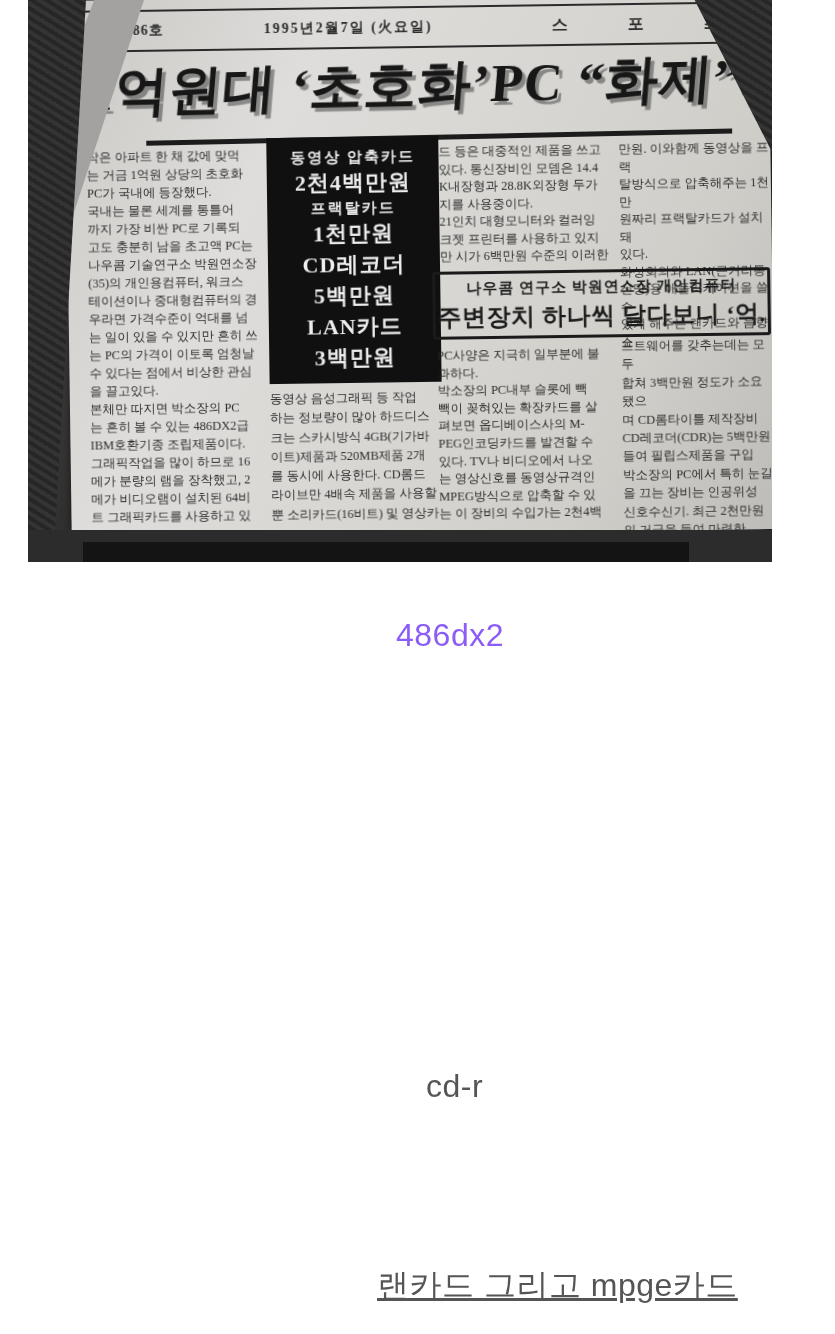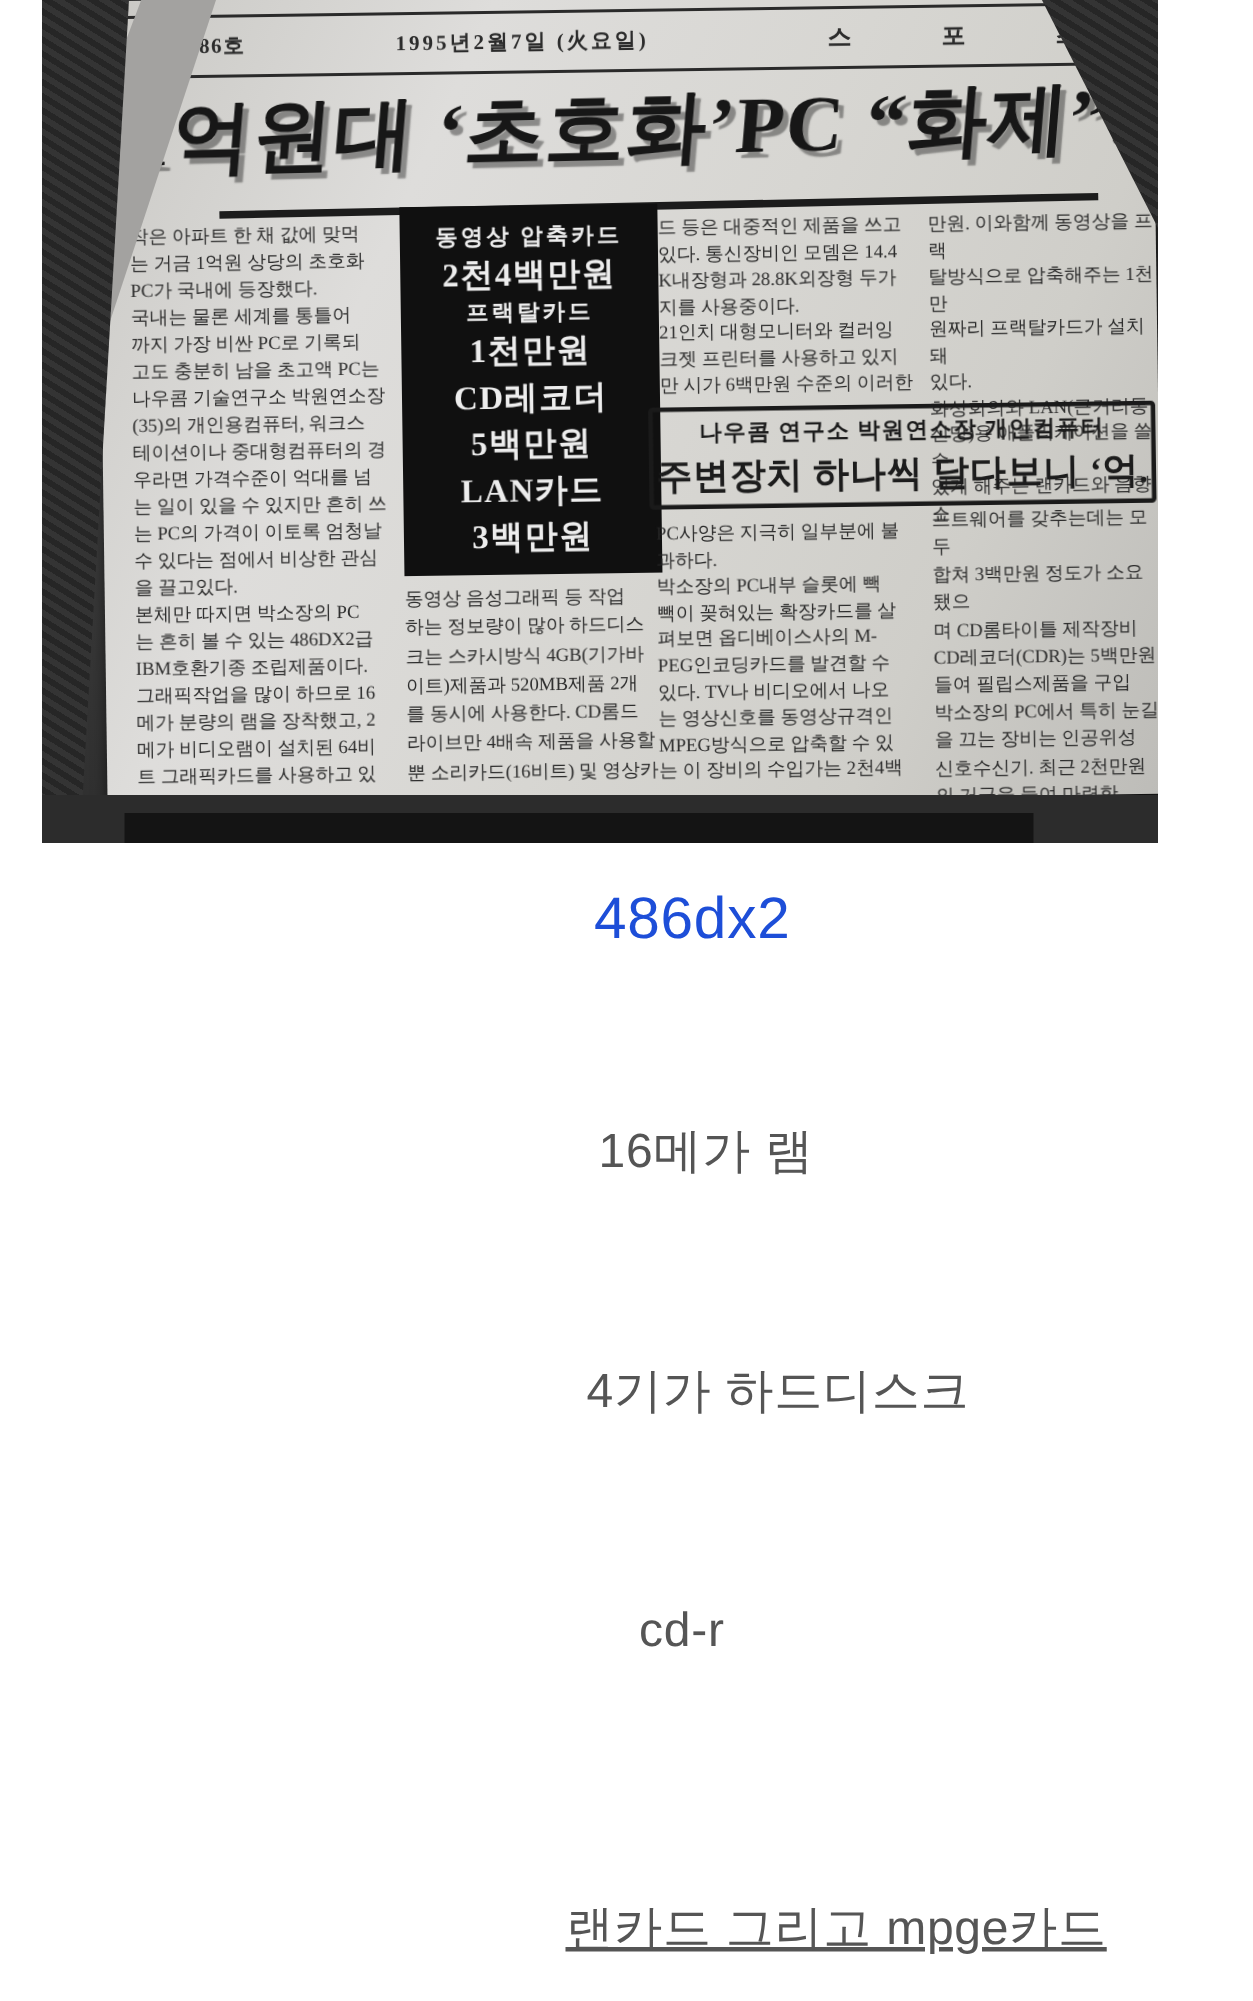"486dx2" .caption.first { color: #1d4ed8 -> #8b5cf6; font-size: 39px -> 32px; margin-top: none -> 26px }
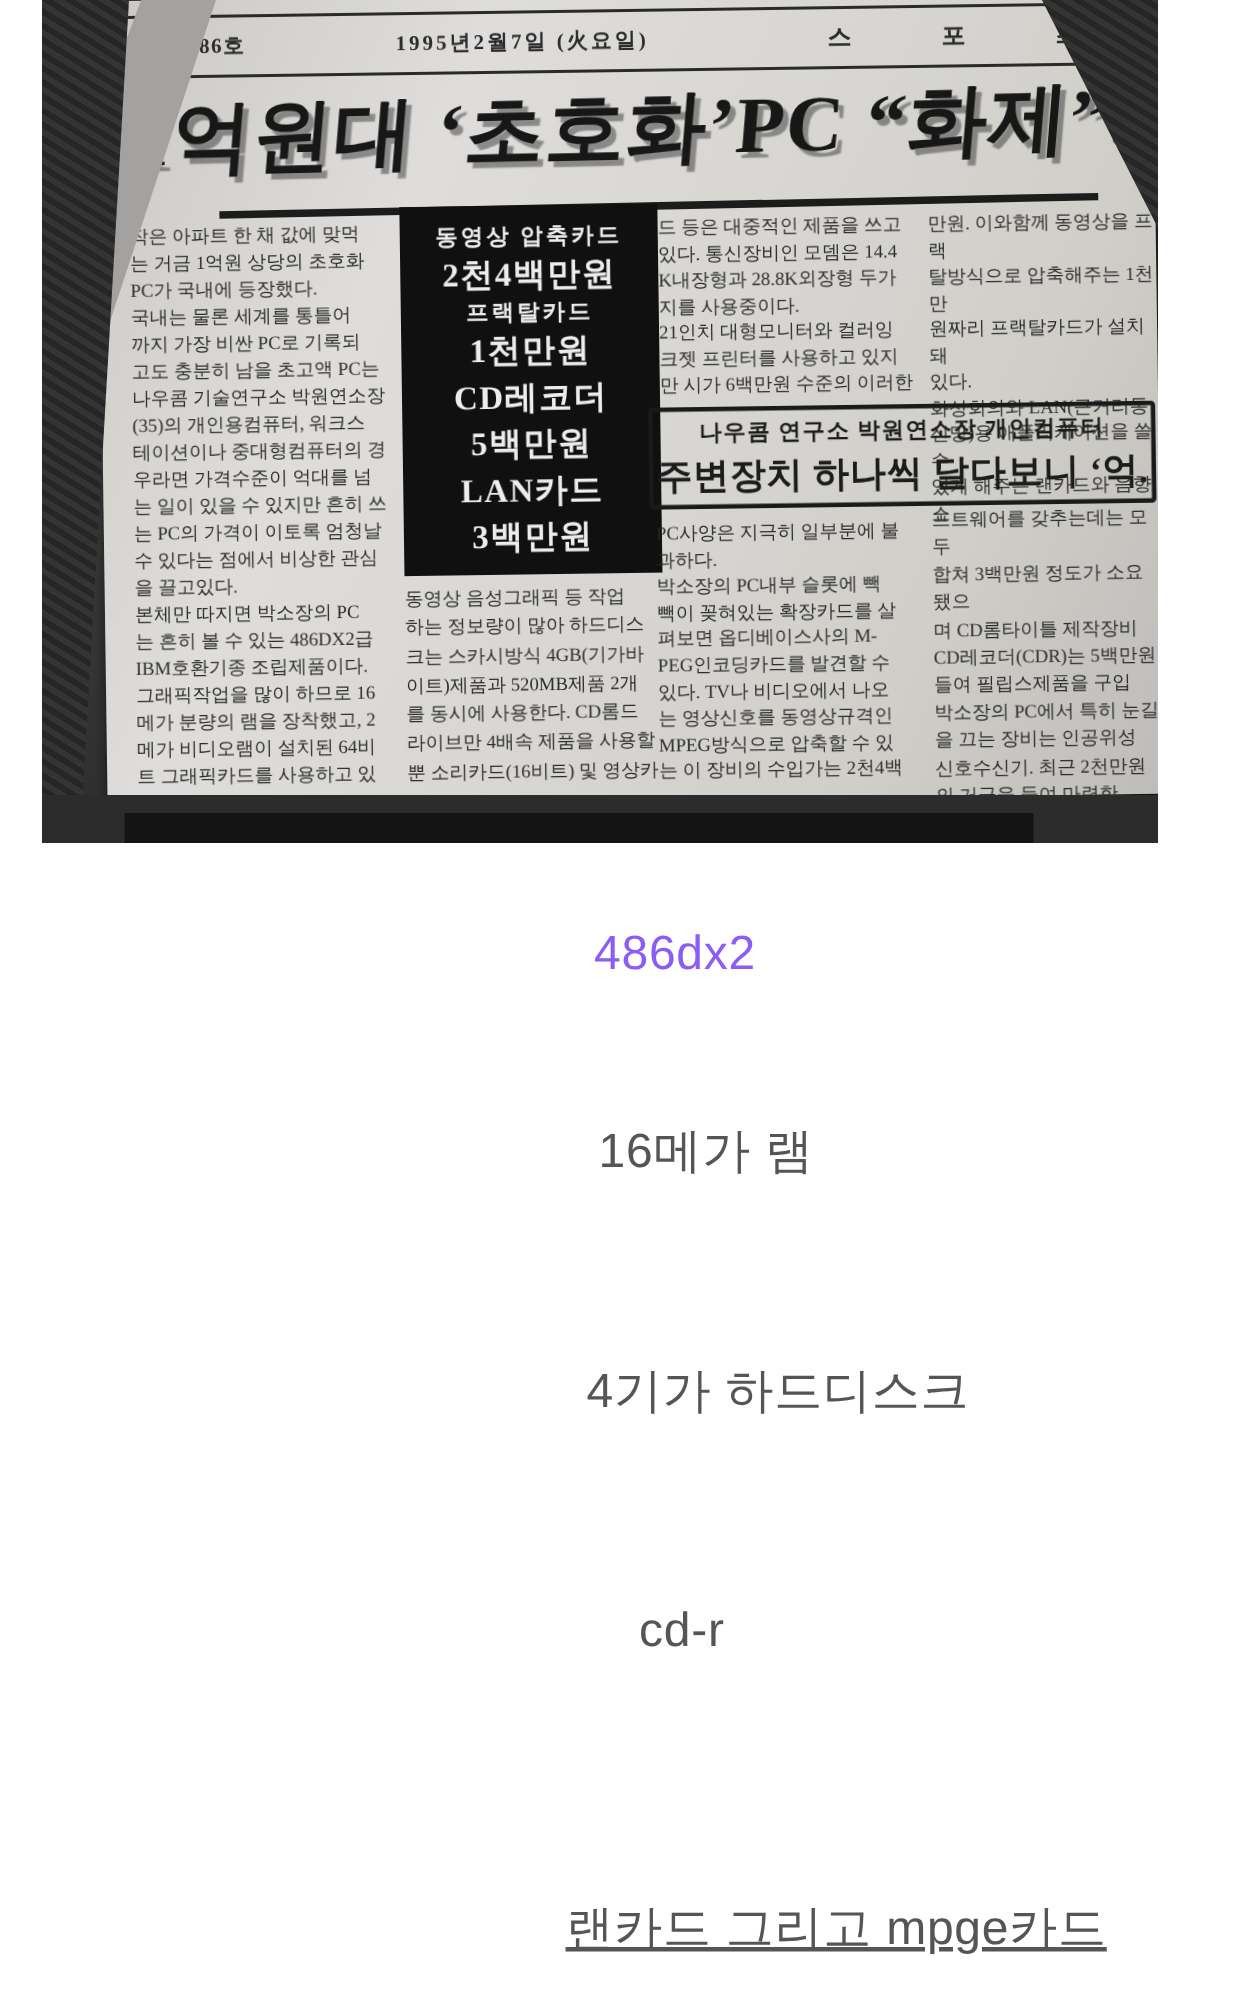"16메가 램" div.caption { html: <div>16메가 램</div> -> none }
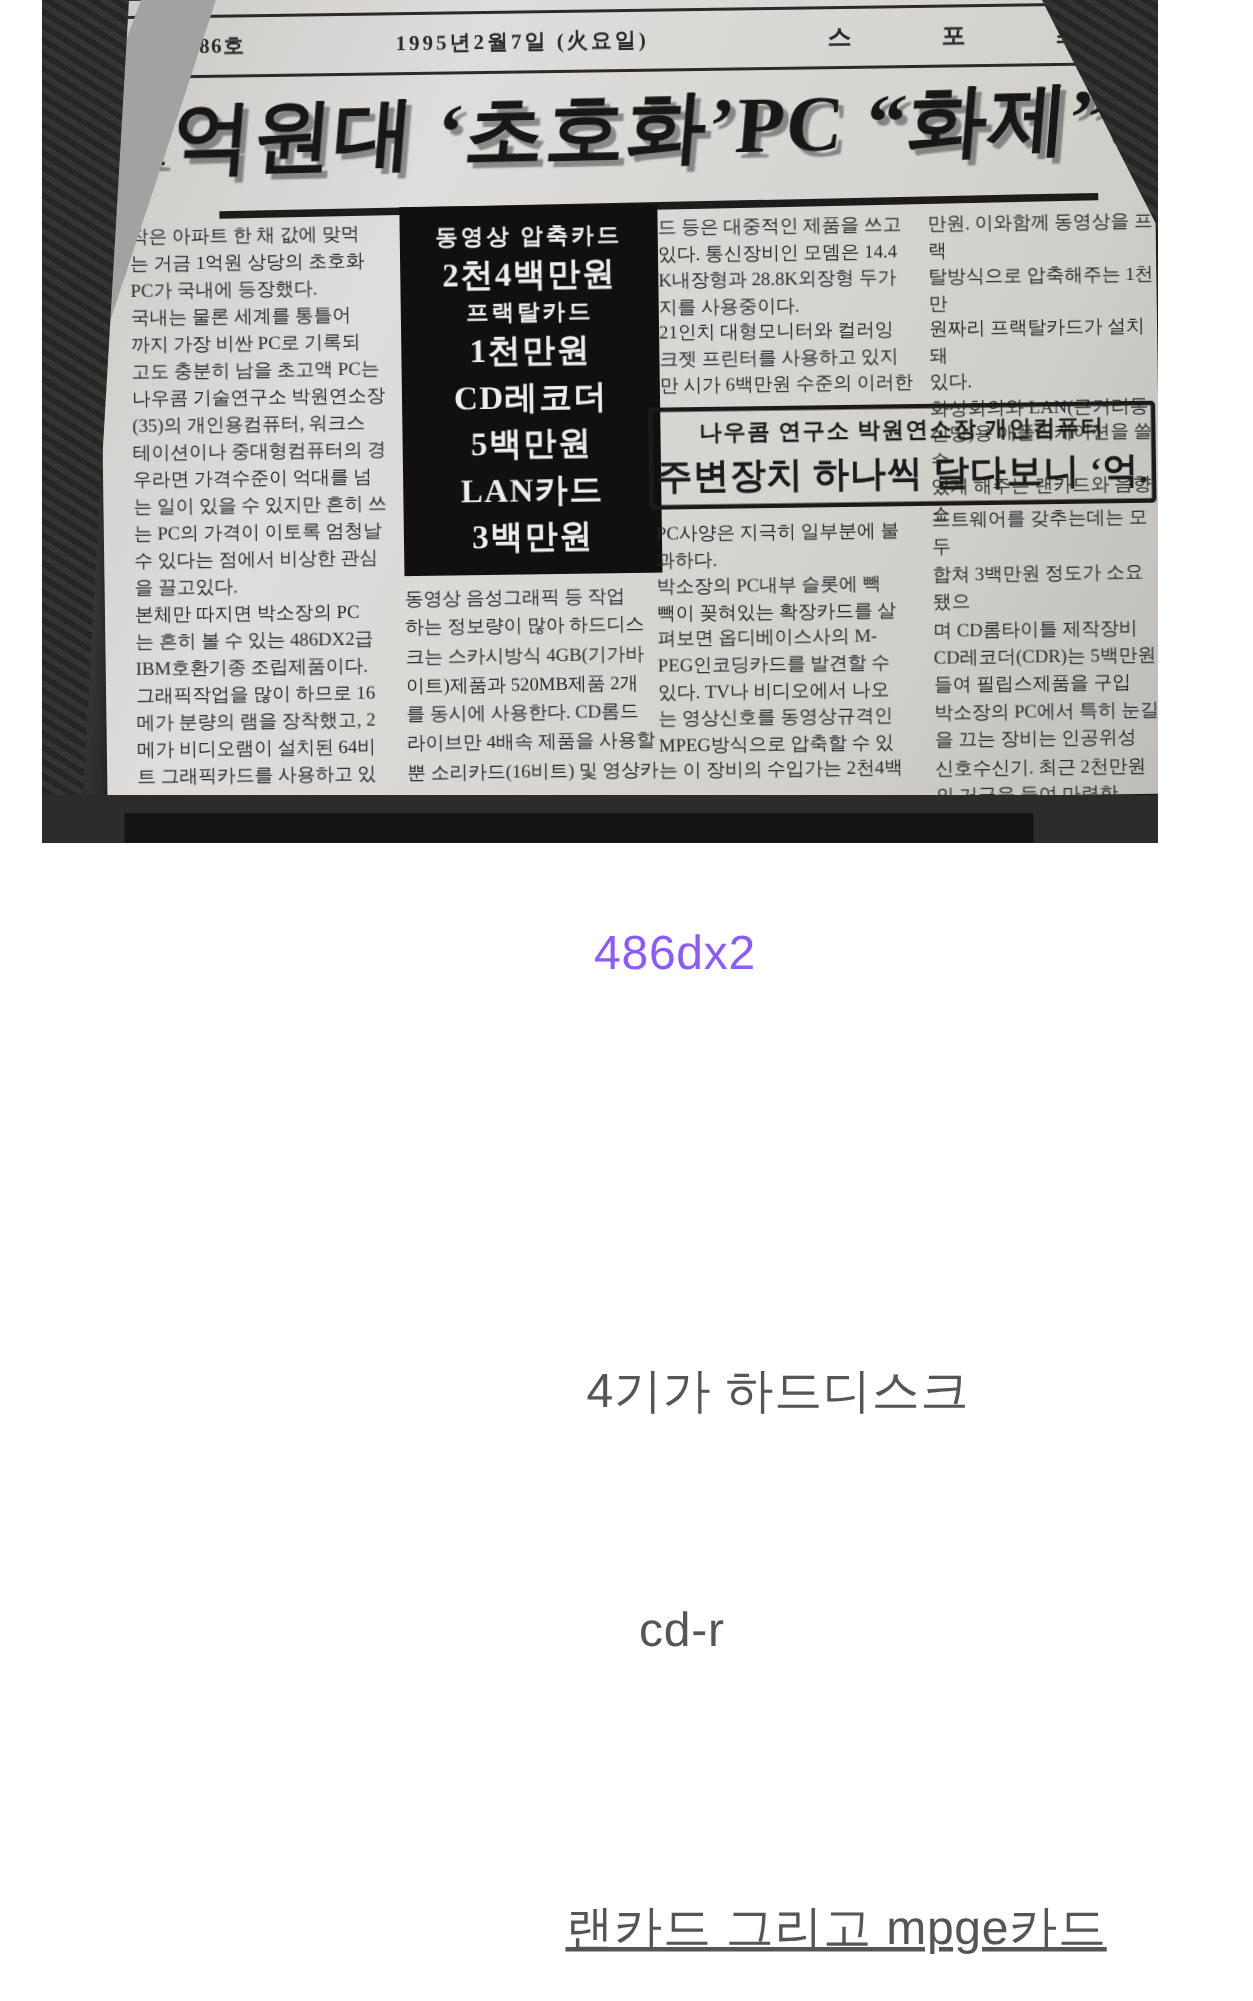"4기가 하드디스크" div.caption { html: <div>4기가 하드디스크</div> -> none }
